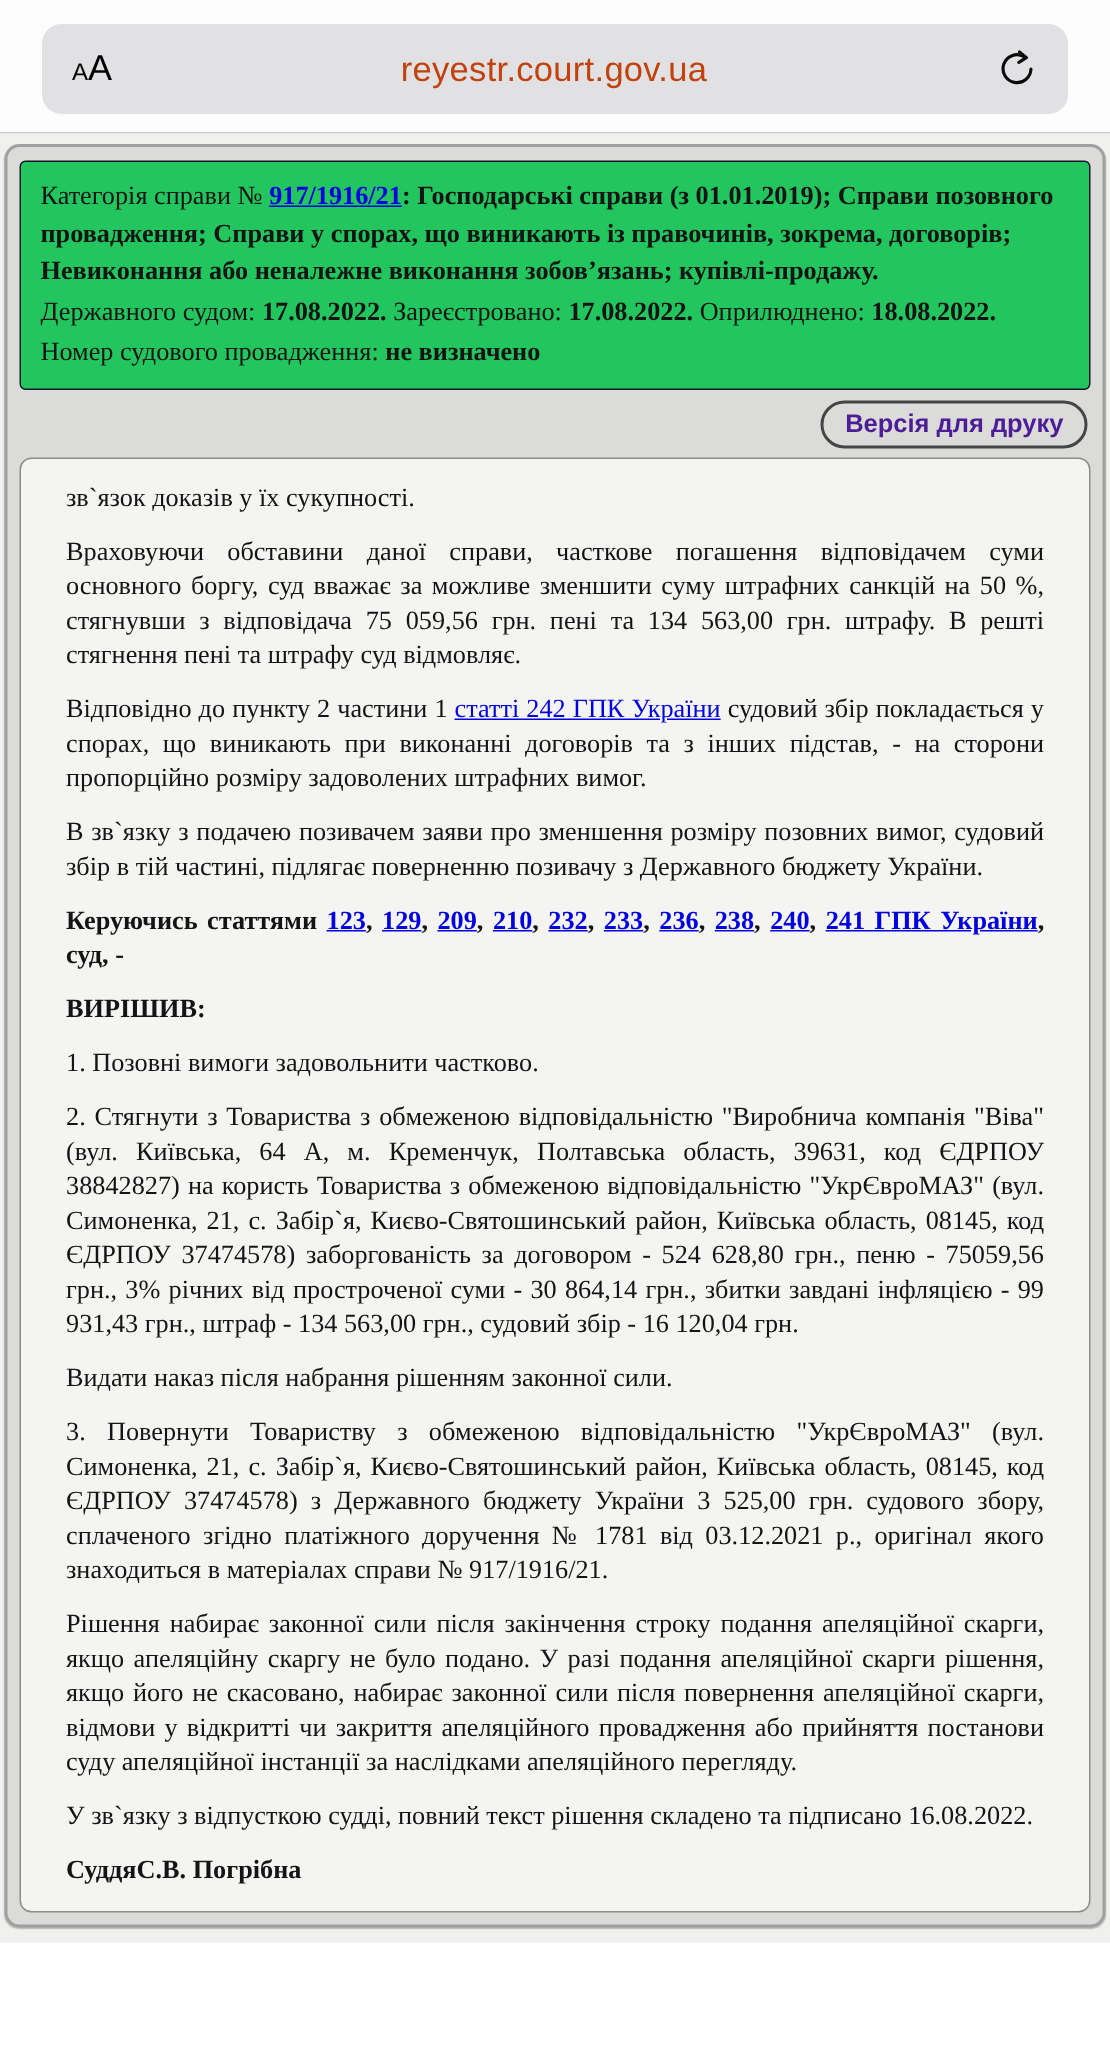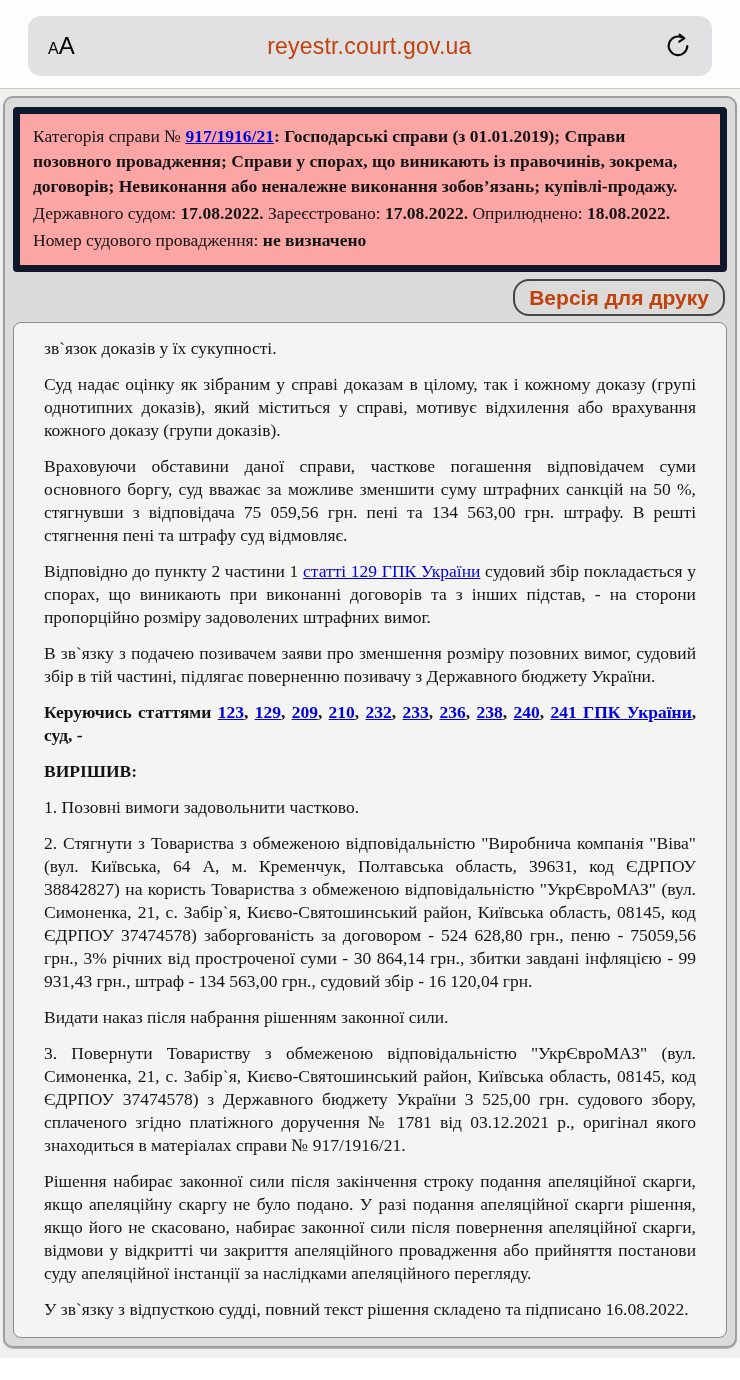"Категорія справи № 917/1916/21:" .info-box { background: #fca5a5 -> #22c55e; border: 7px solid #0f172a -> 1px solid #0f172a }
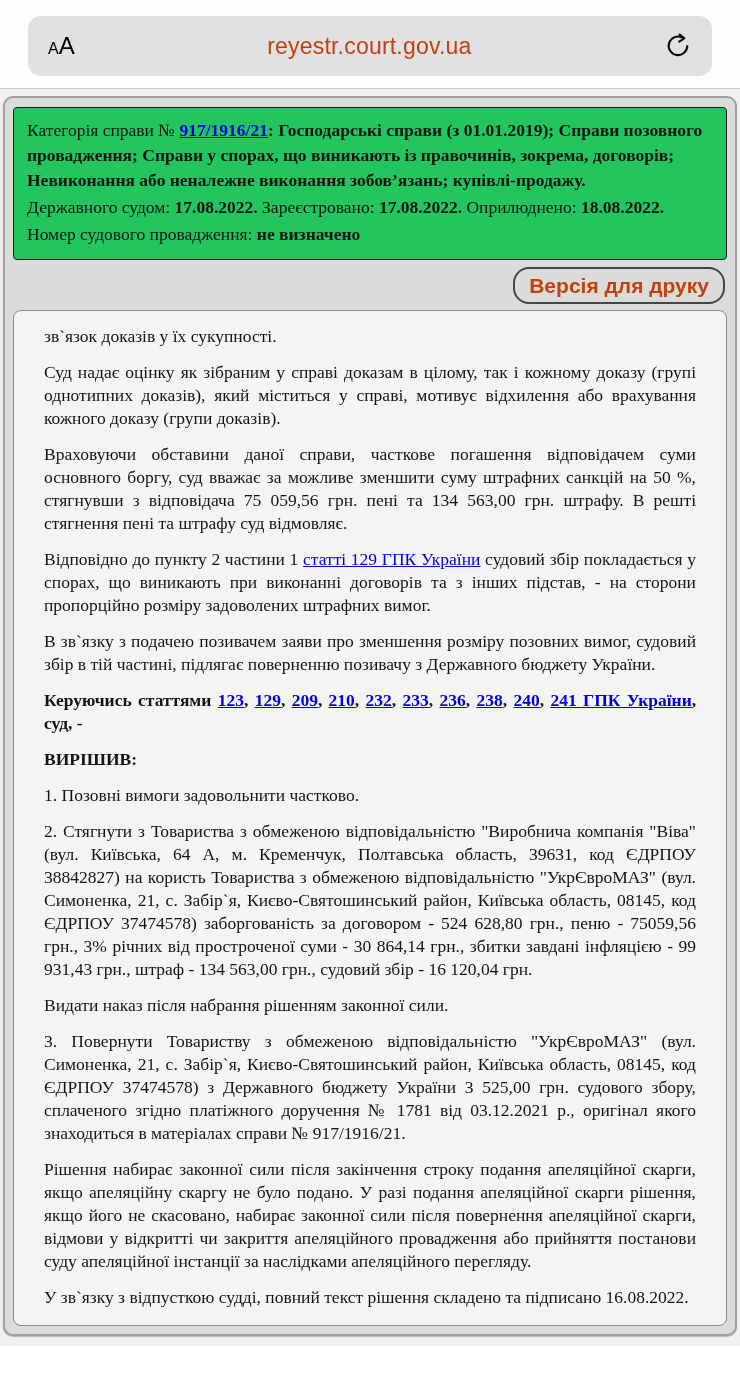"Версія для друку" .print-btn { color: #c2410c -> #4c1d95; font-size: 21px -> 17px }
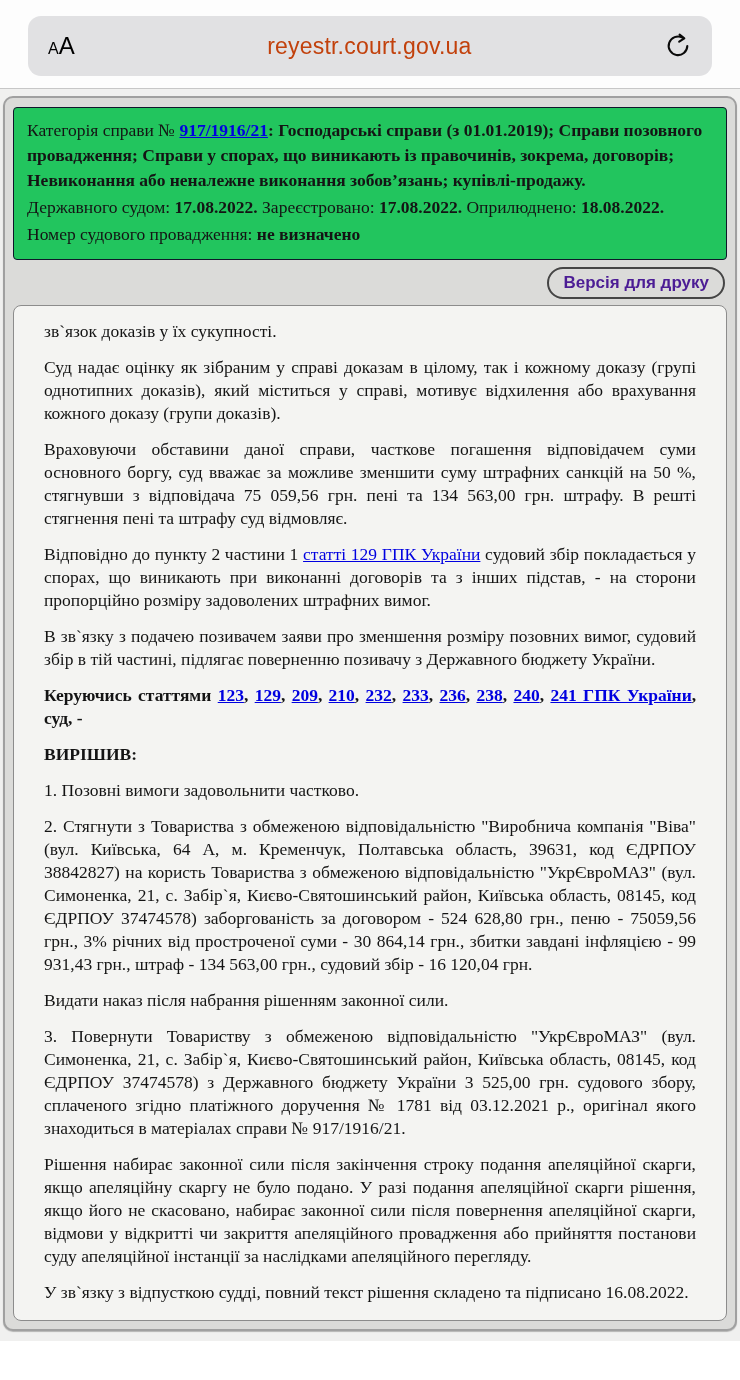"Суд надає оцінку як зібраним" p { html: <p><span>Суд надає оцінку як зібраним у справі доказам в цілому, так і кожному доказу (групі однотипних доказів), який міститься у справі, мотивує відхилення або врахування кожного доказу (групи доказів).</span></p> -> none }
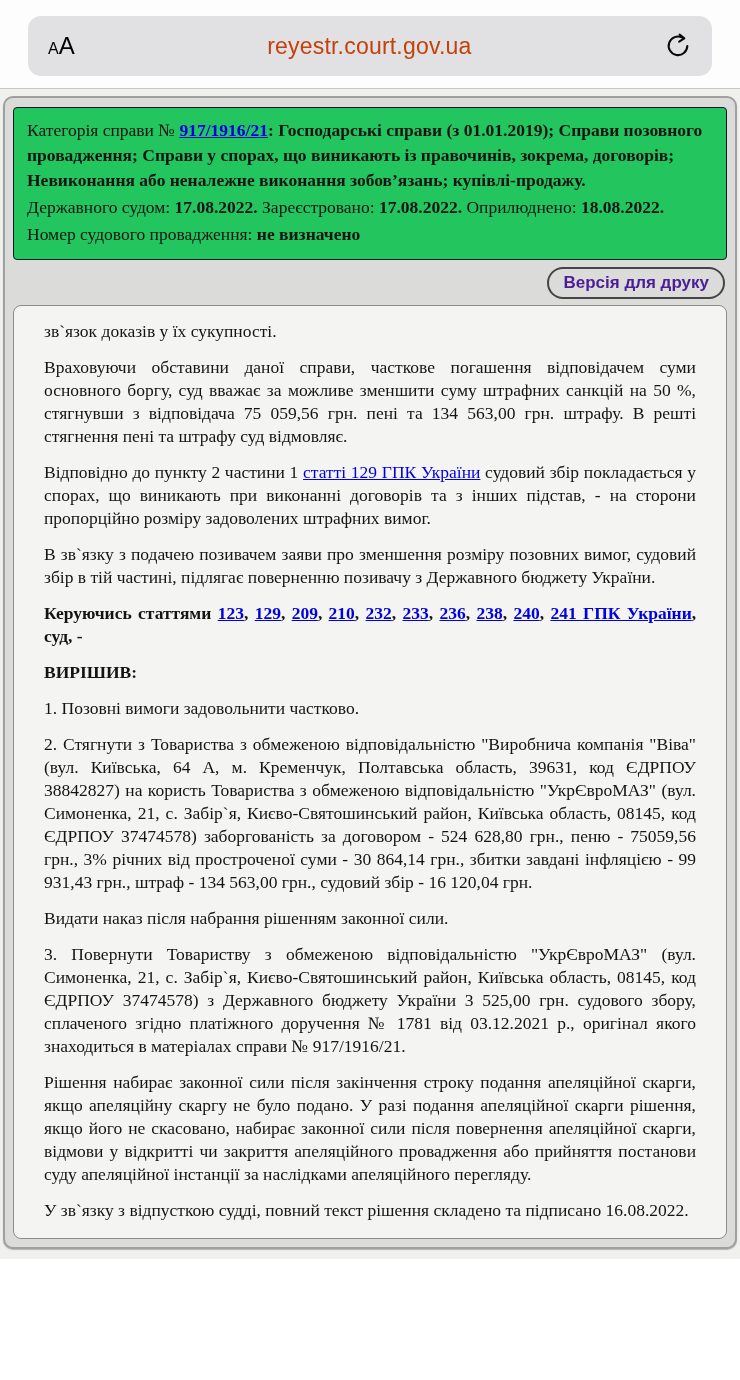"статті 129 ГПК України" a.doc-link { text: 129 -> 242 }
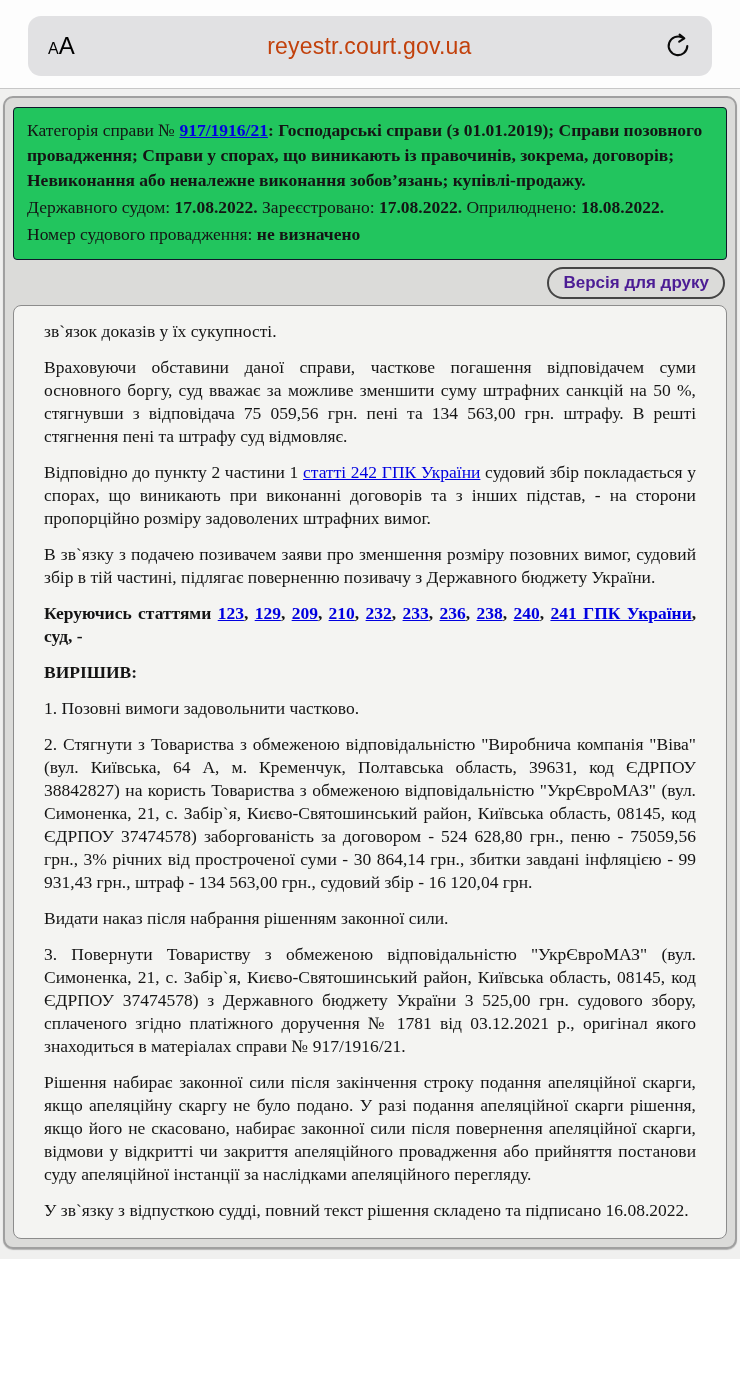"СуддяС.В. Погрібна" p { html: none -> <p><span>СуддяС.В. Погрібна</span></p> }
